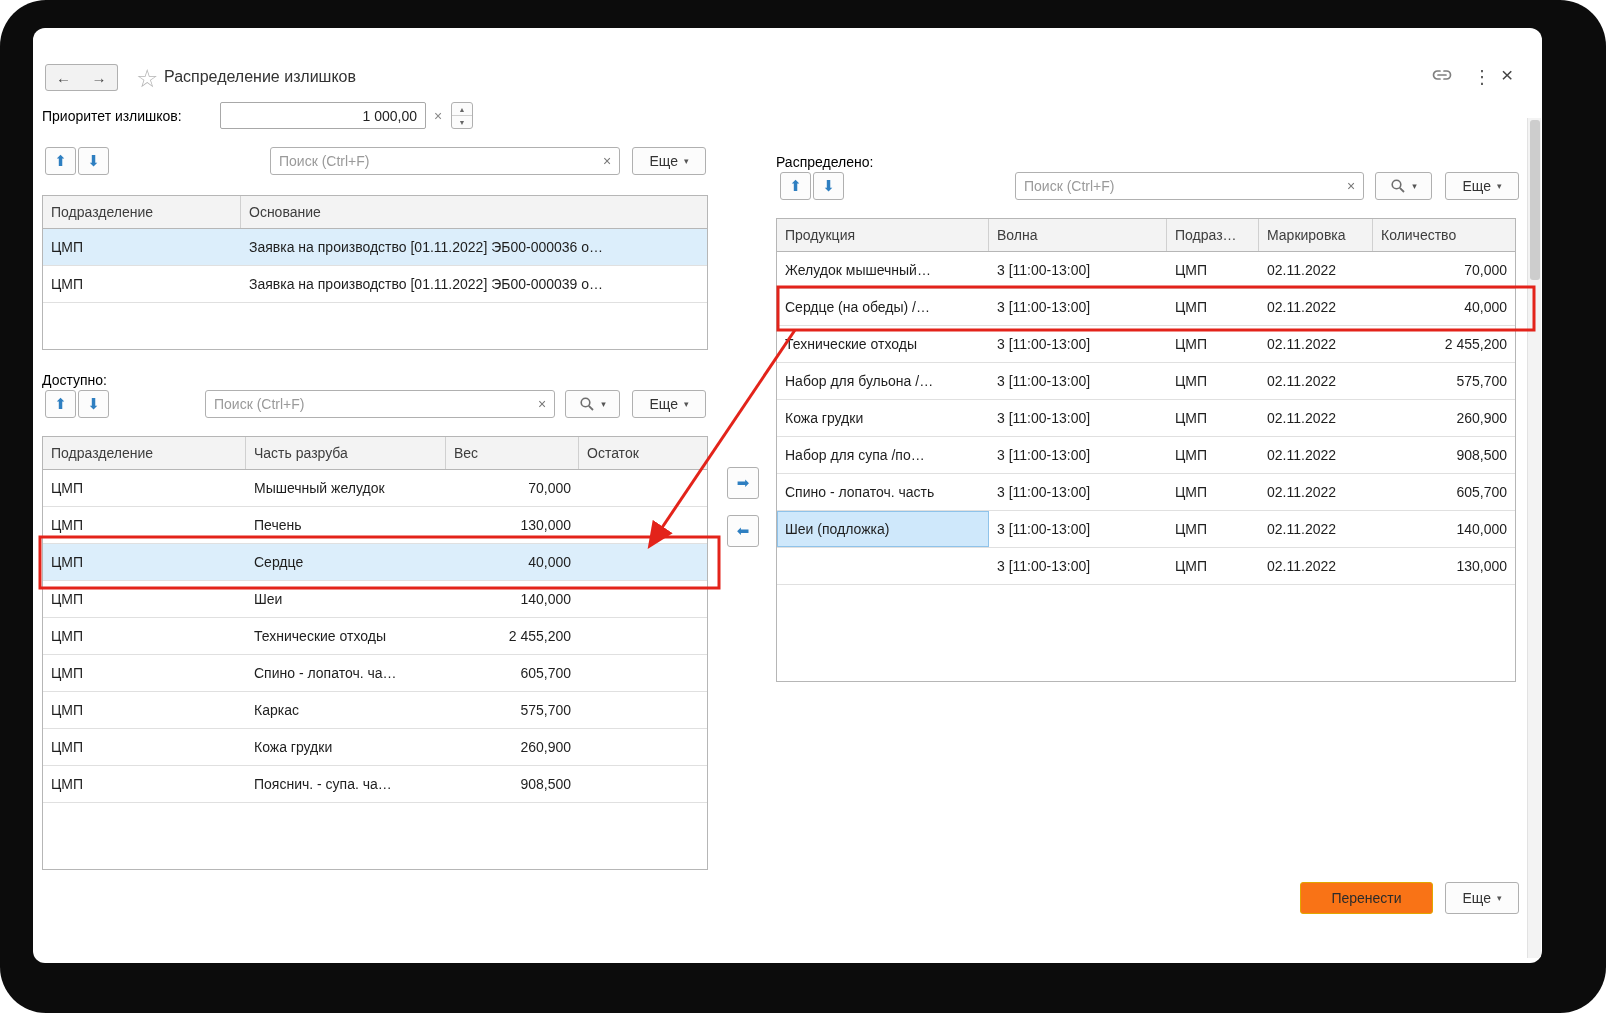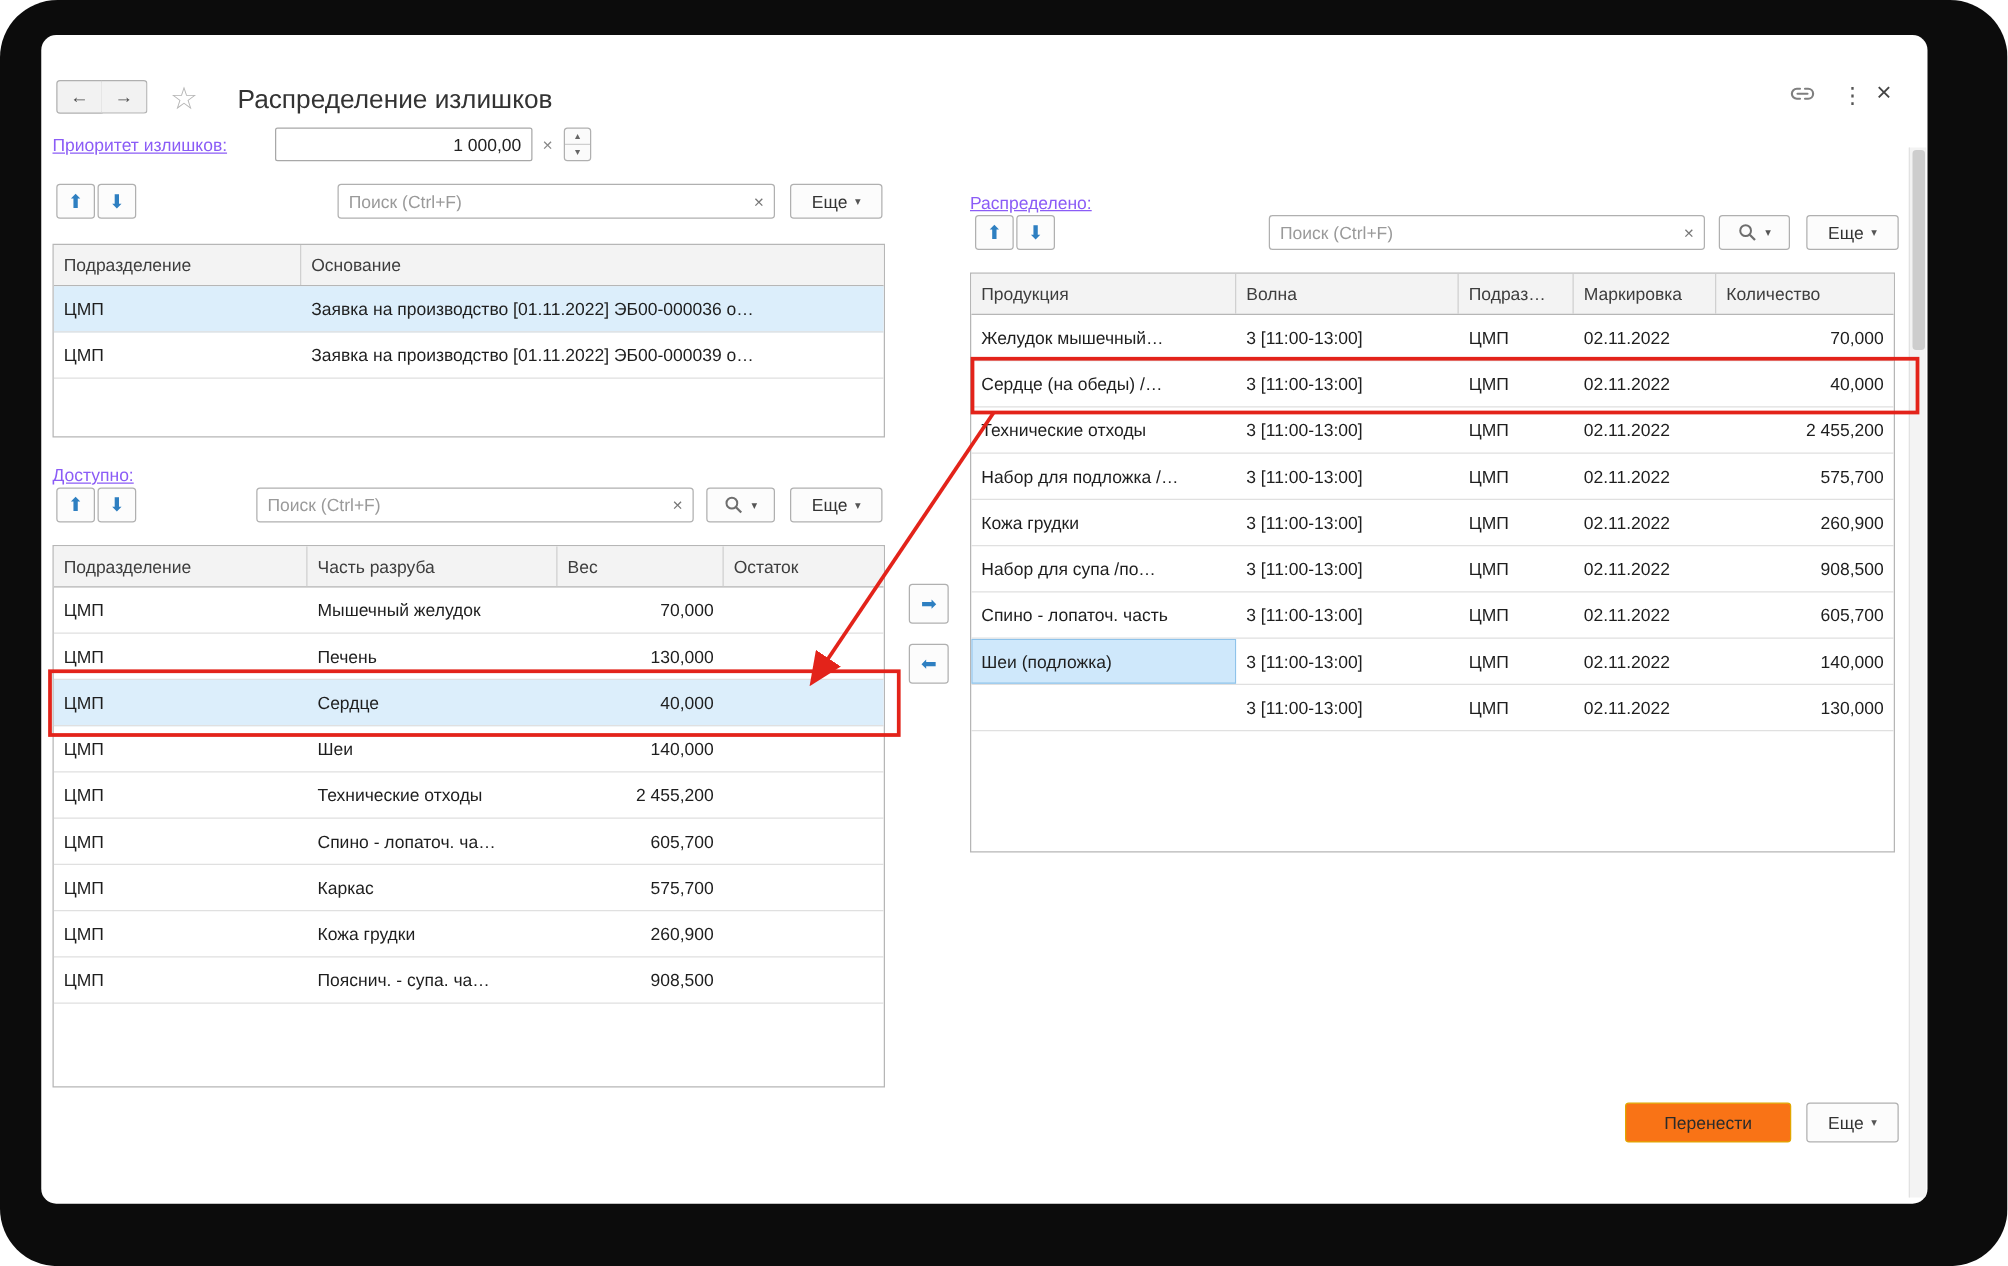"Распределение излишков" .title { font-size: 21px -> 16px; left: 157px -> 131px }
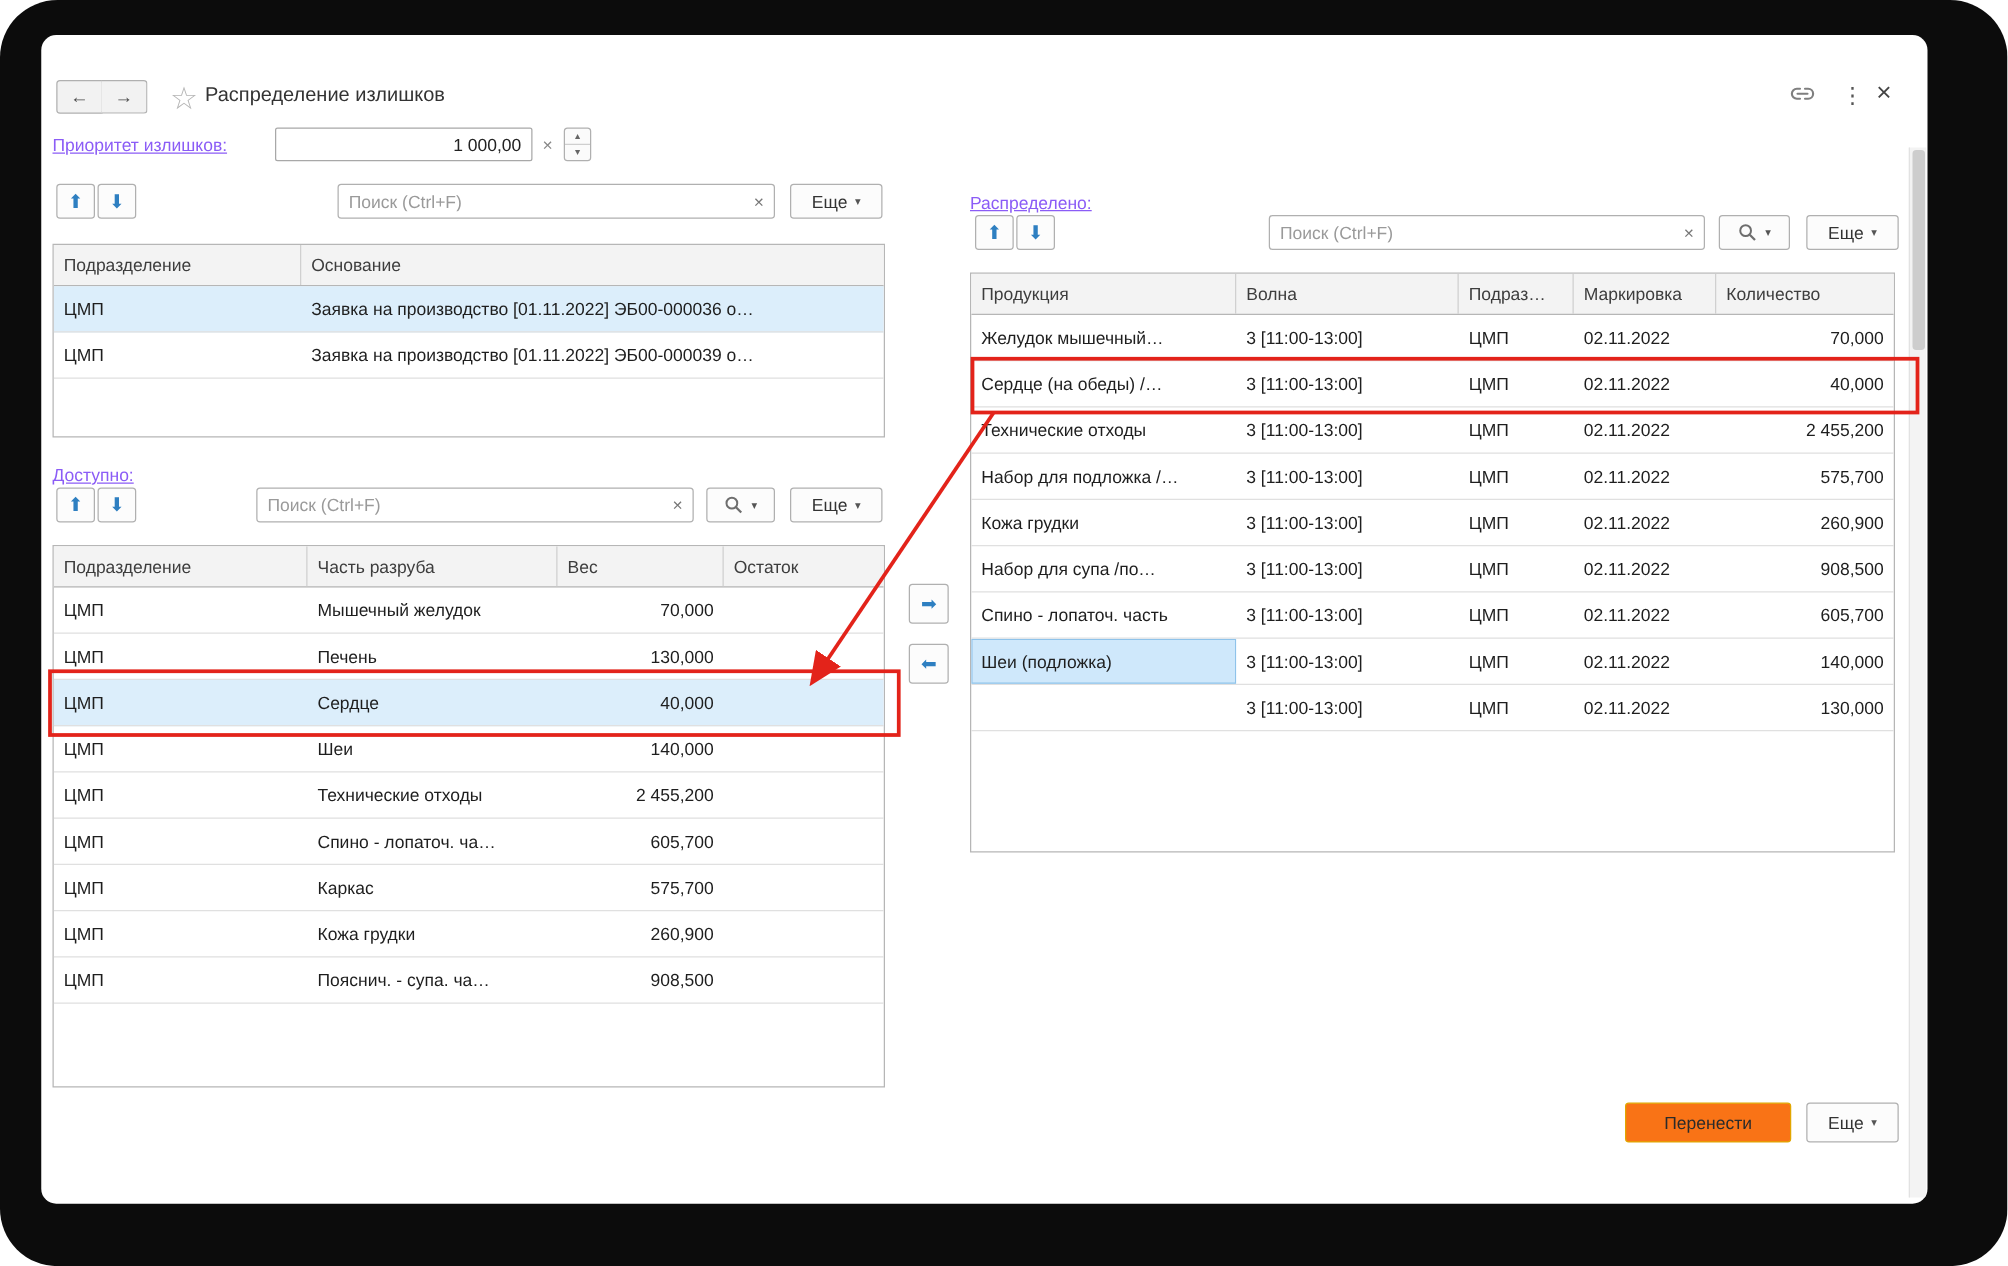"Приоритет излишков:" .lbl { color: #8b5cf6 -> #000000; text-decoration: underline -> none }
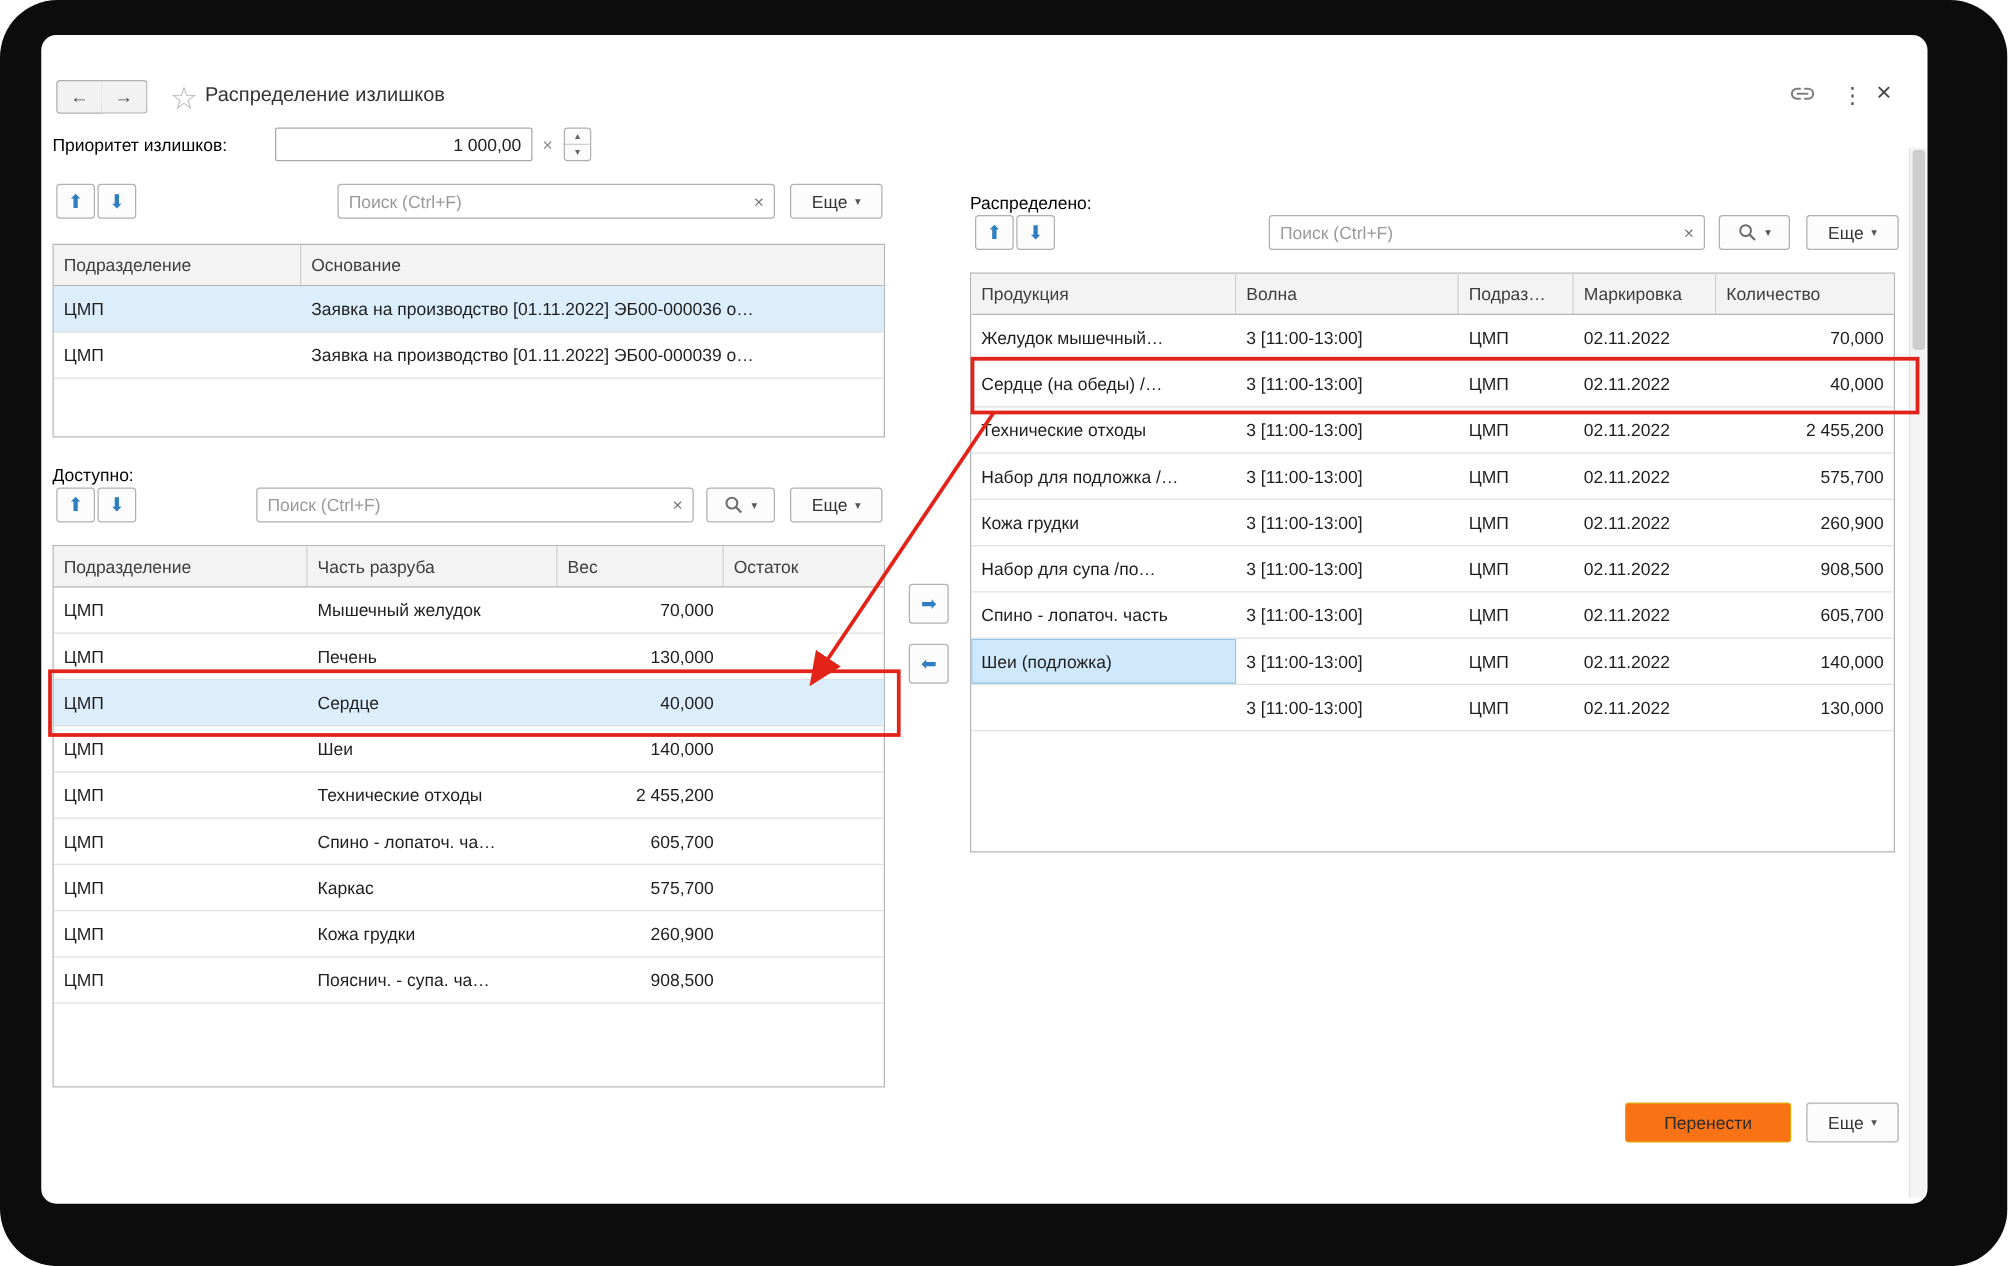"Набор для подложка /…" div.c { text: подложка -> бульона }
